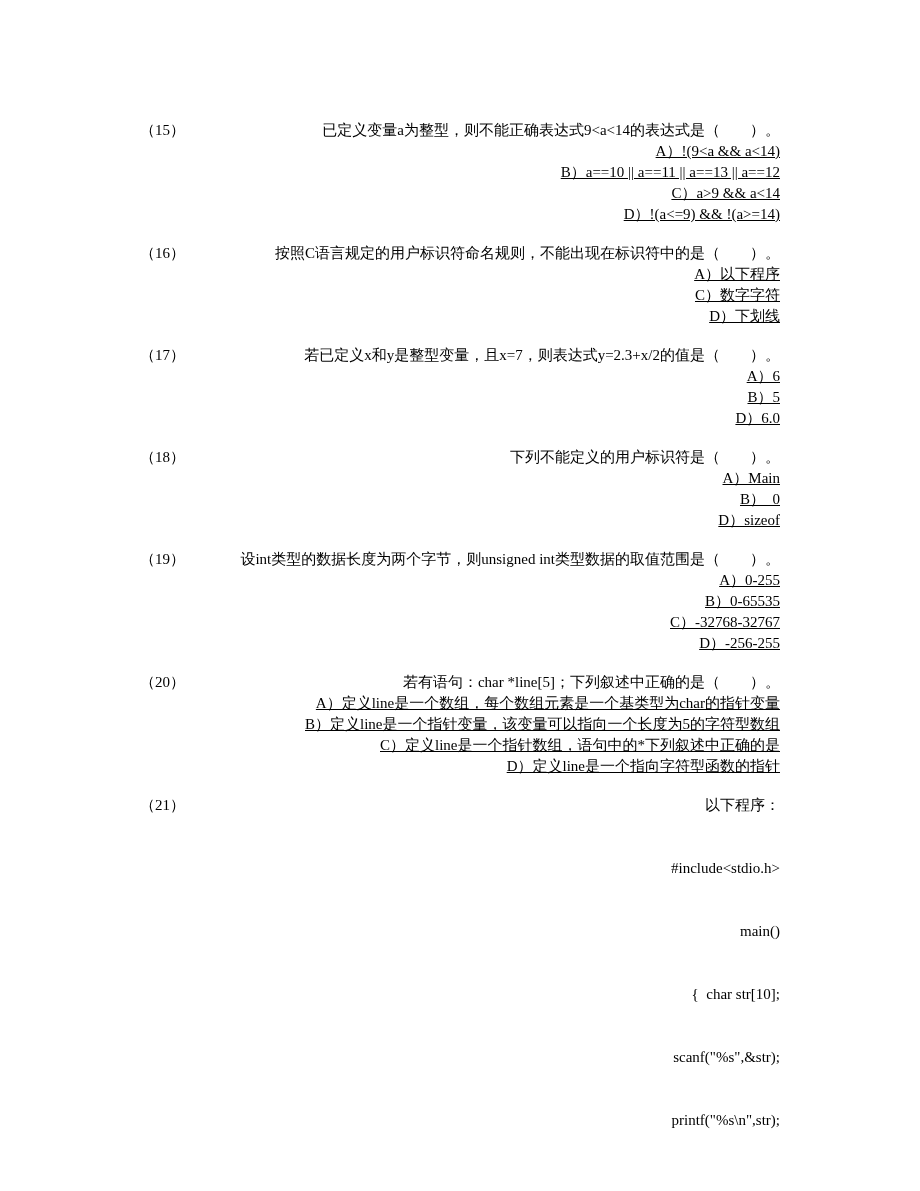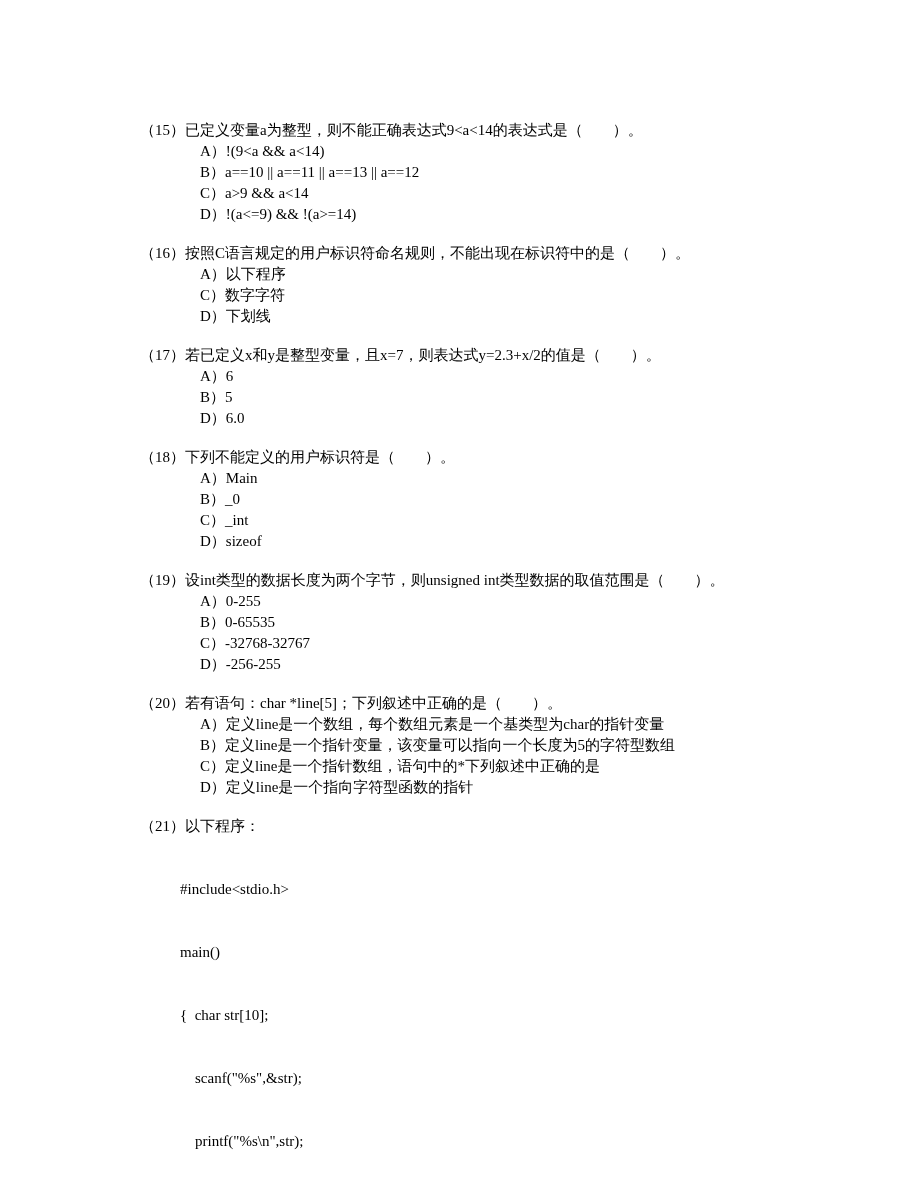"（15）" .question { text-align: none -> right }
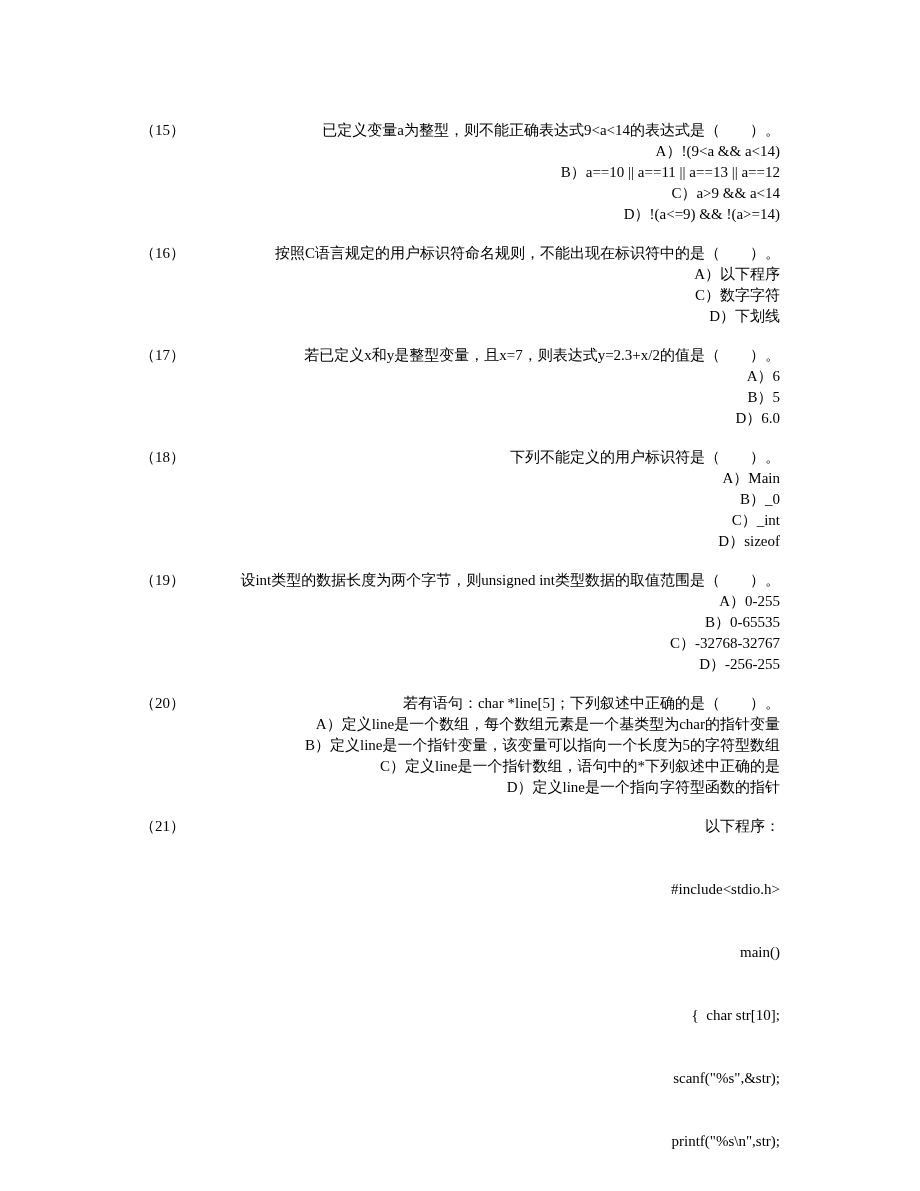"A）!(9<a && a<14)" .options { text-decoration: none -> underline }
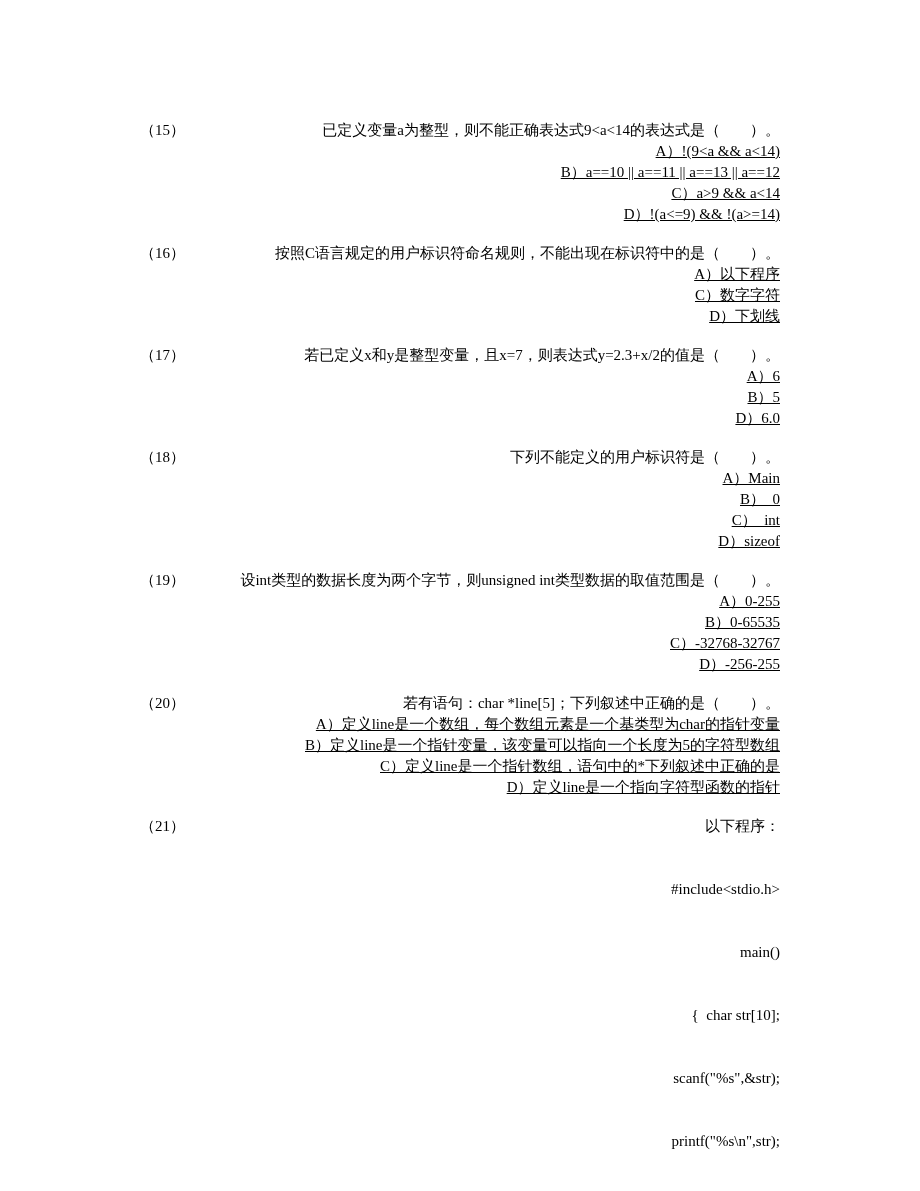"C）_int" span.opt { html: <span>C）_int</span> -> none }
